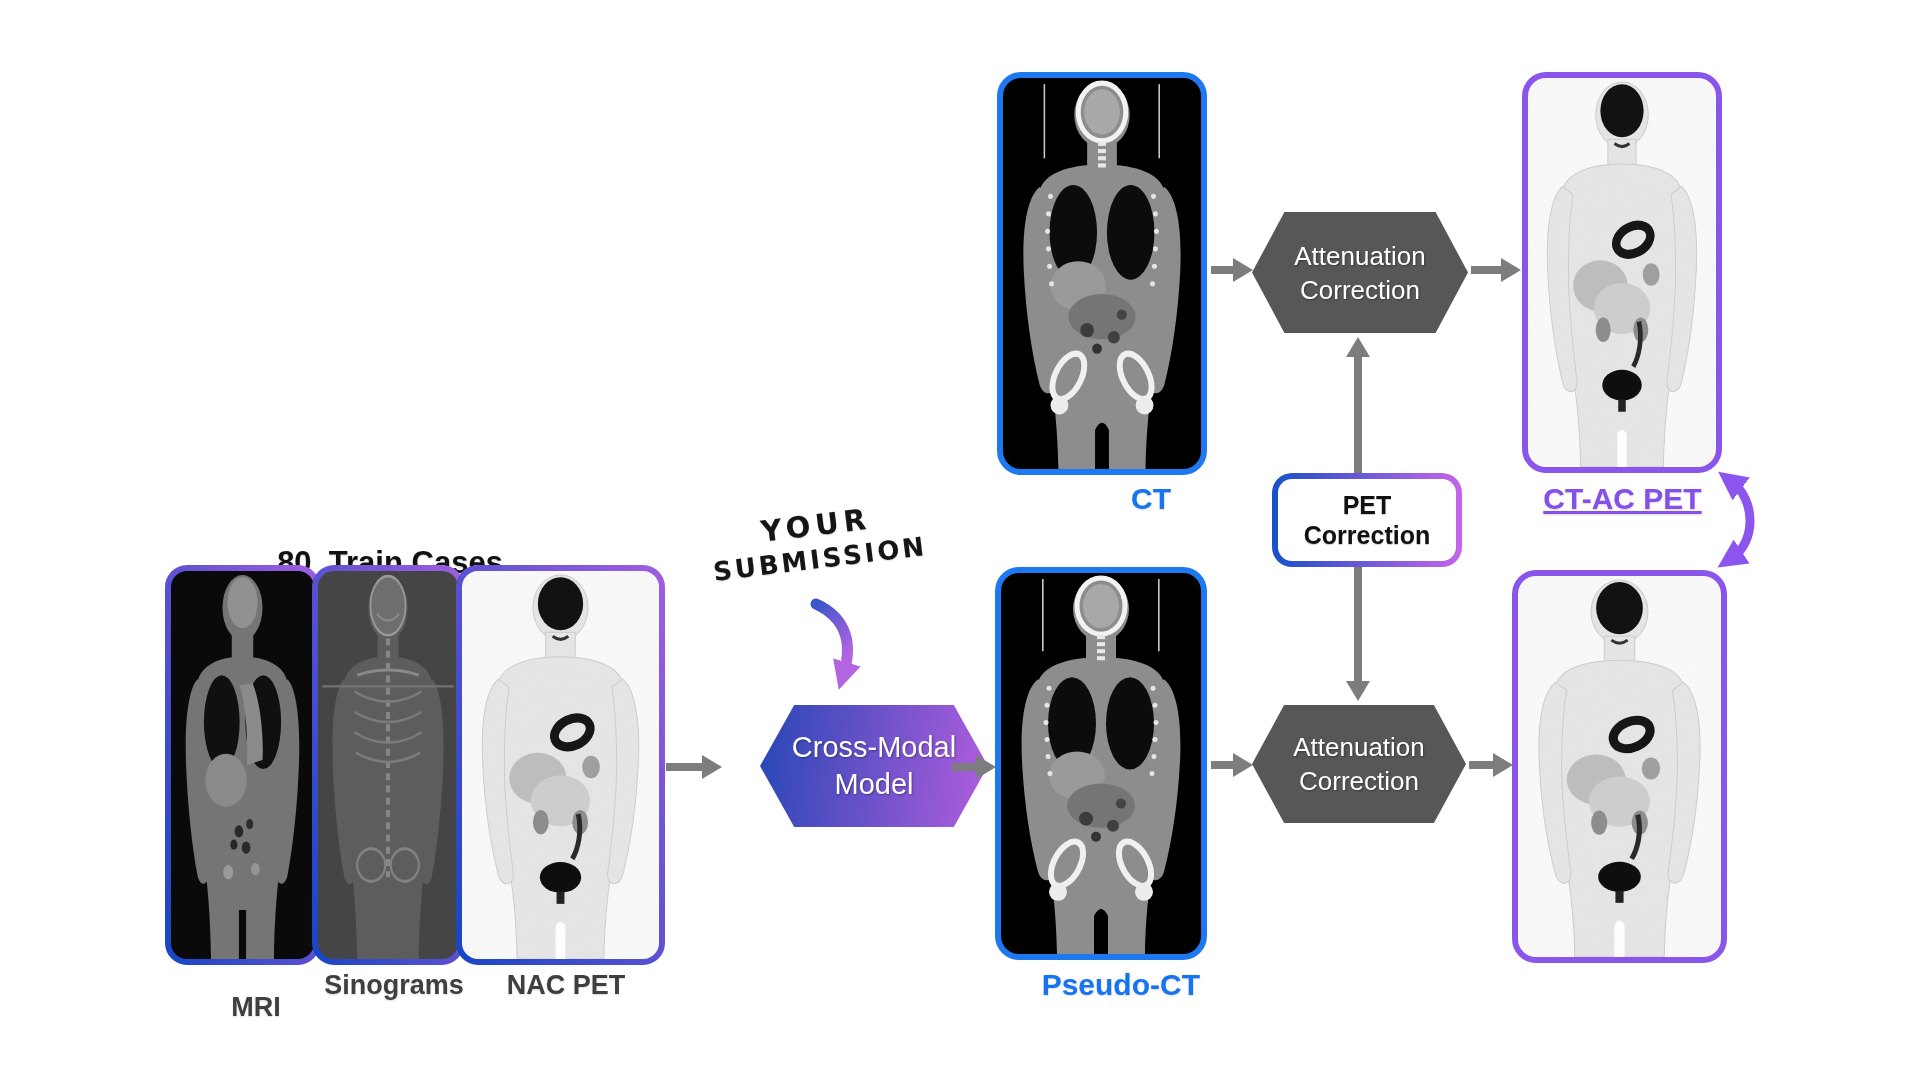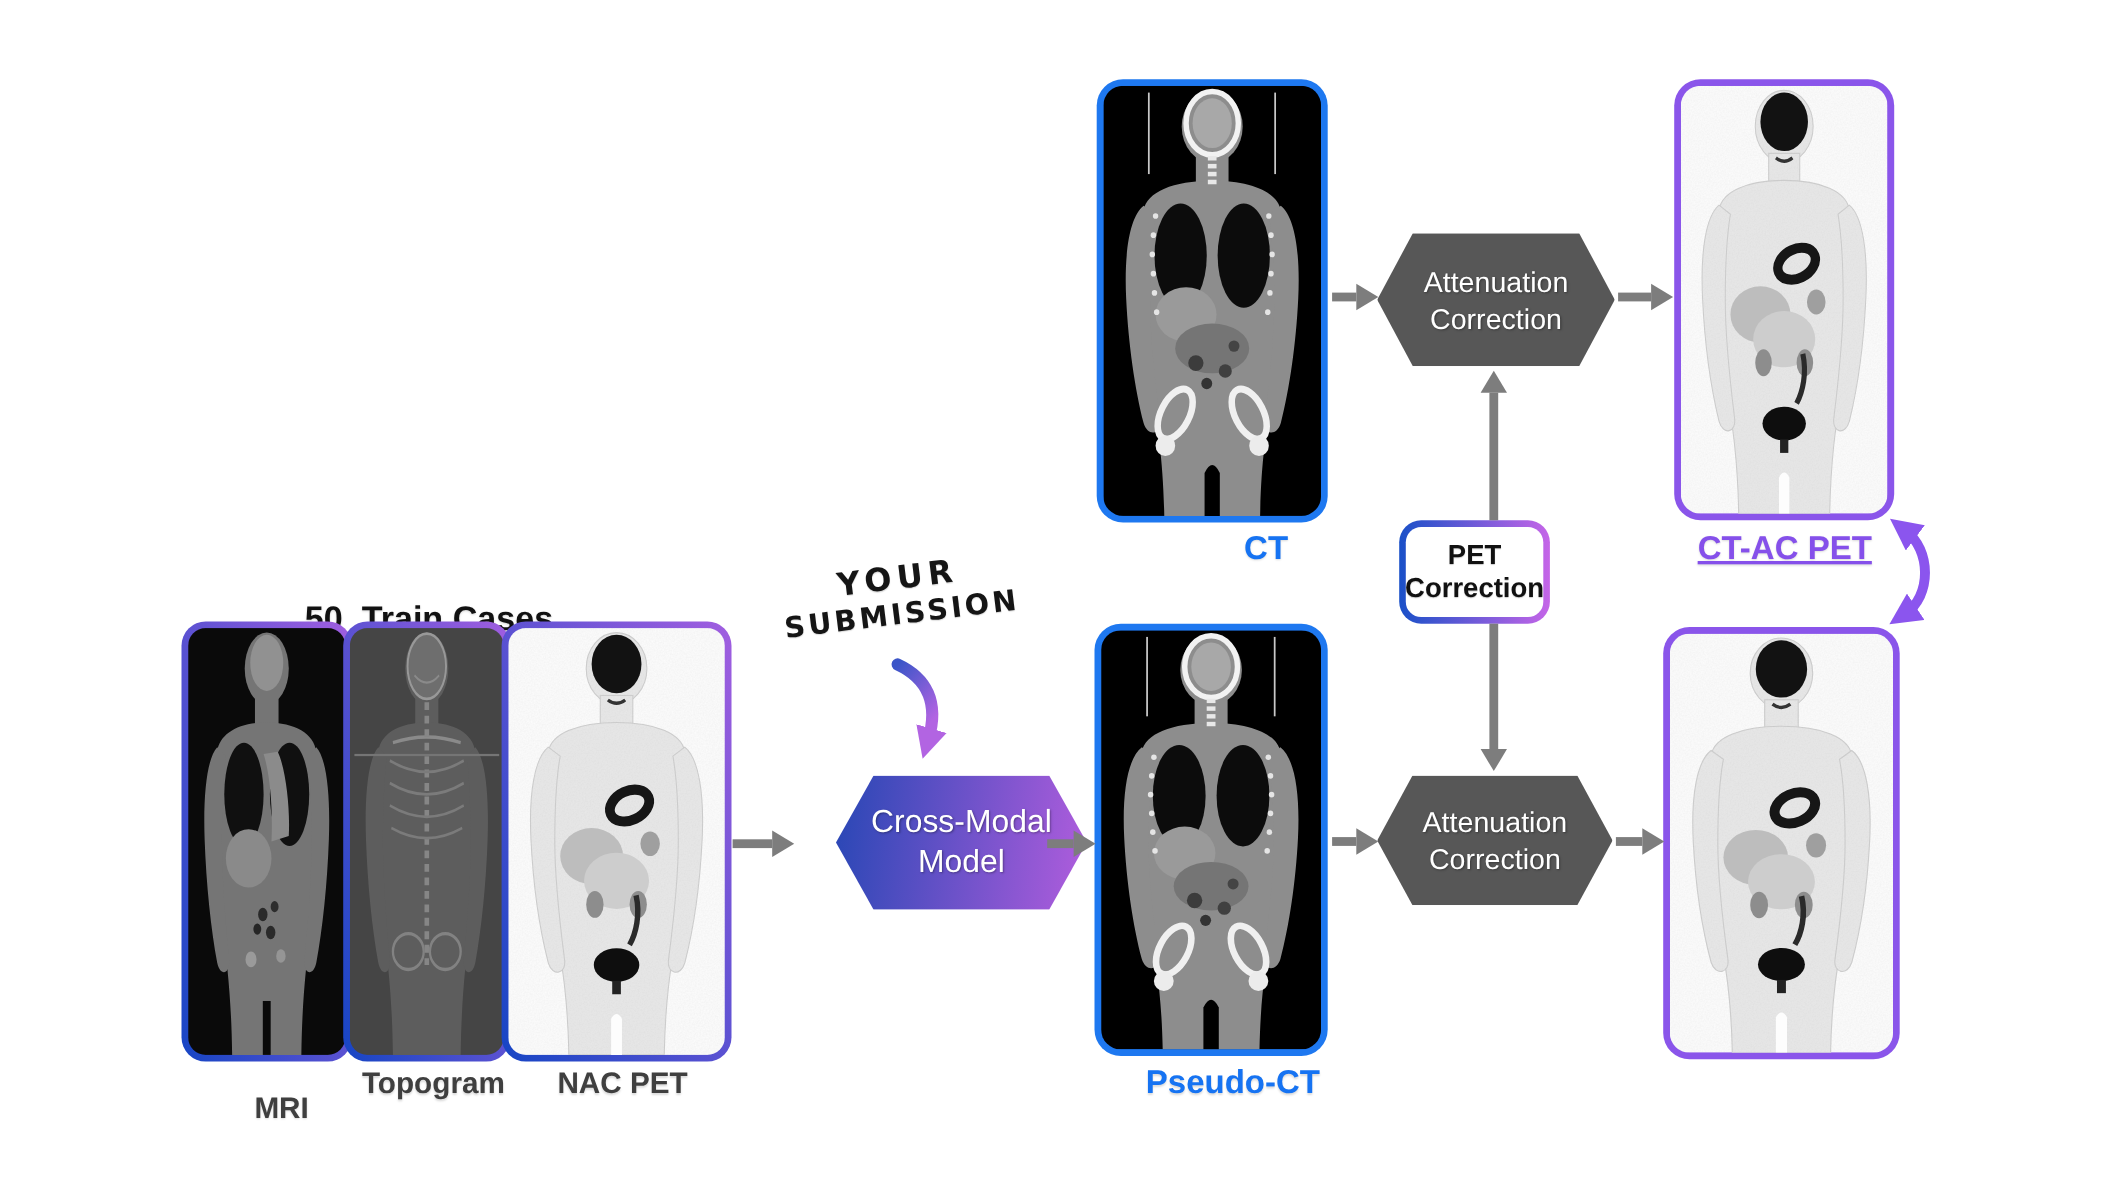"PET" .psbox { width: 137px -> 190px }
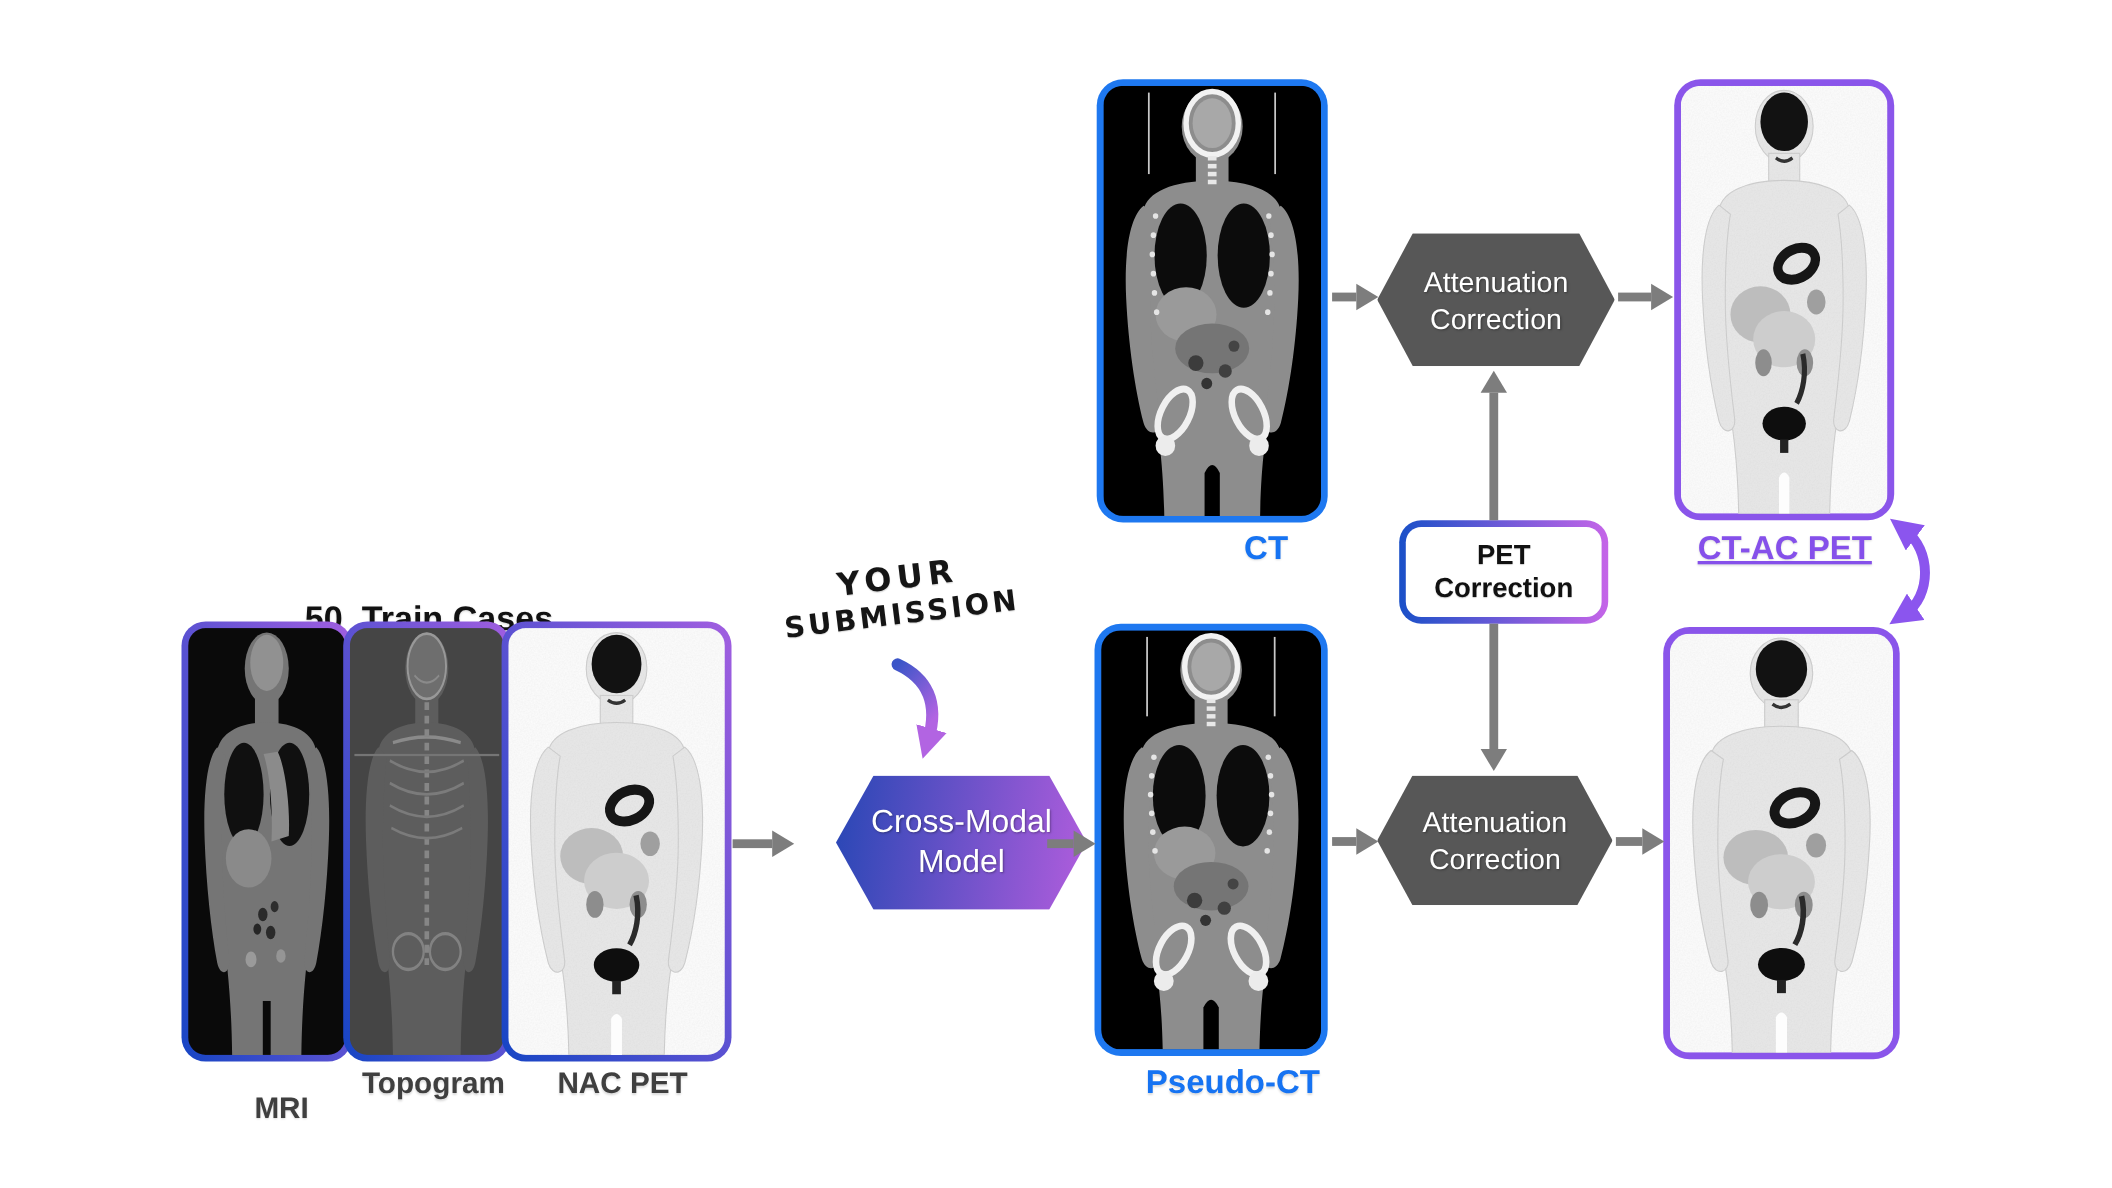"50 Train Cases" div { text: 50 -> 80 }
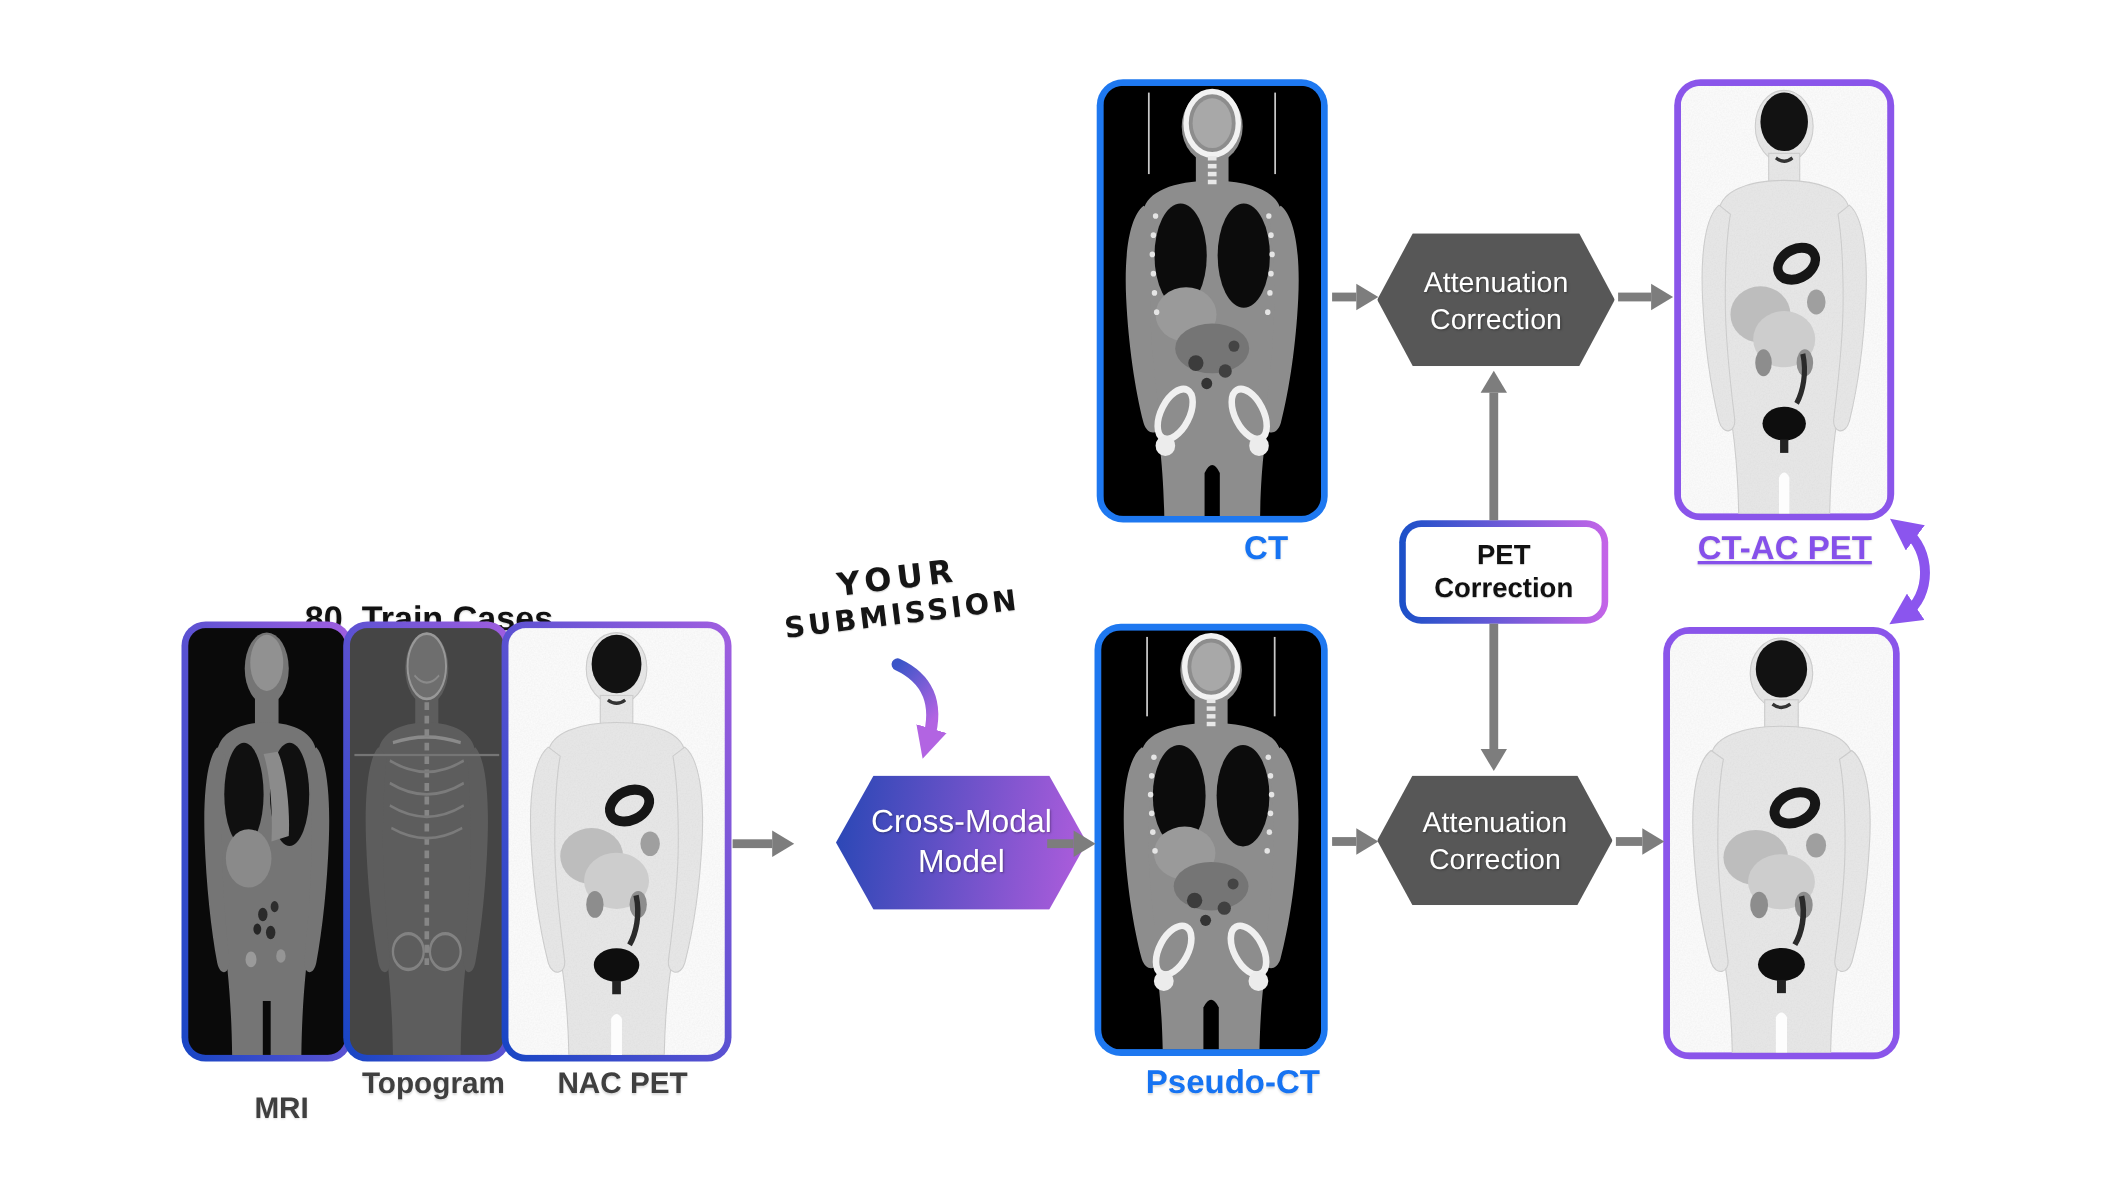"Topogram" div.abs { text: Topogram -> Sinograms }
